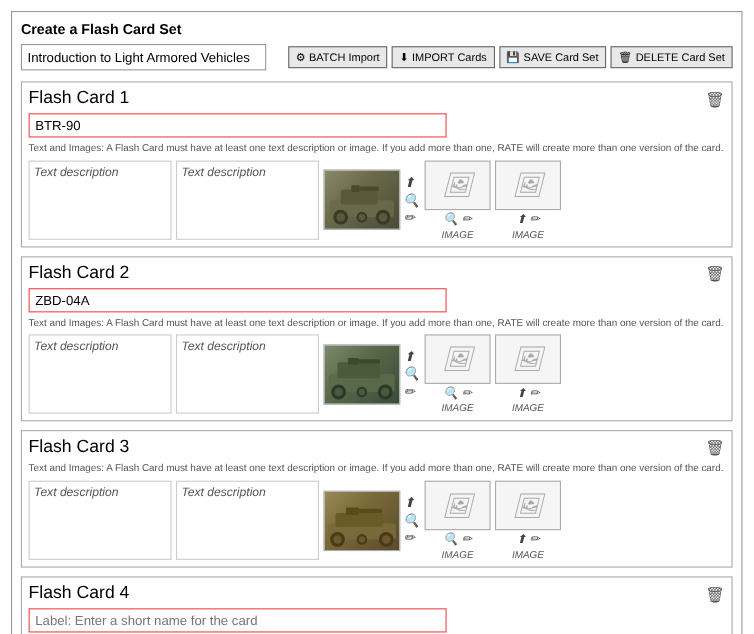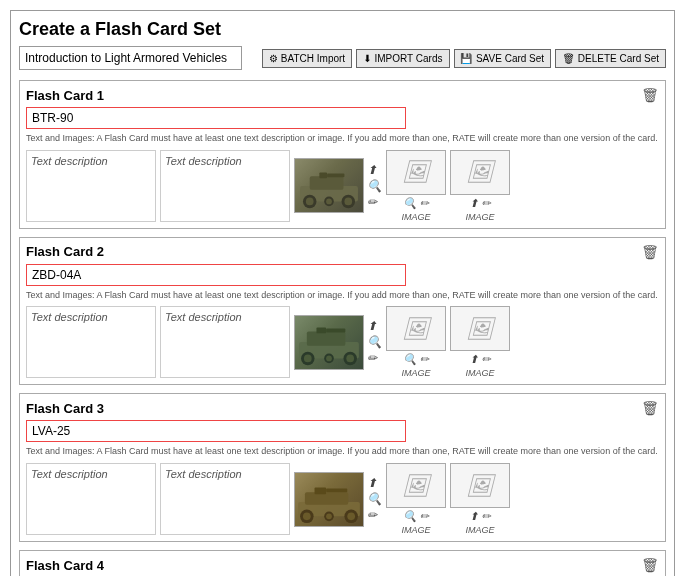"Create a Flash Card Set" .page-title { font-size: 18px -> 13px }
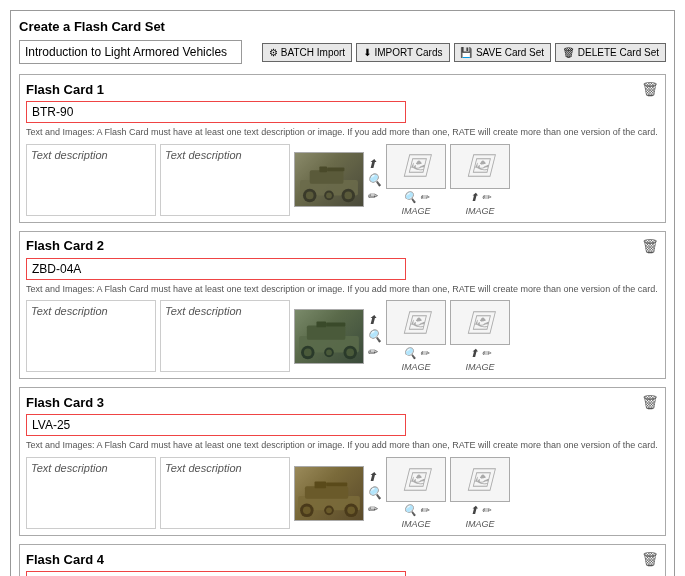"Flash Card 1" .card-title { font-size: 13px -> 16px; font-weight: bold -> normal }
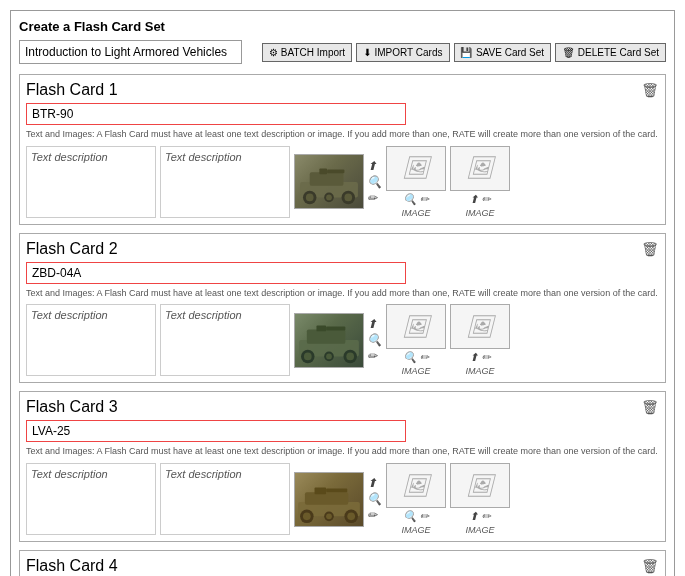"LVA-25" input.card-name-input { html: <input> -> none }
